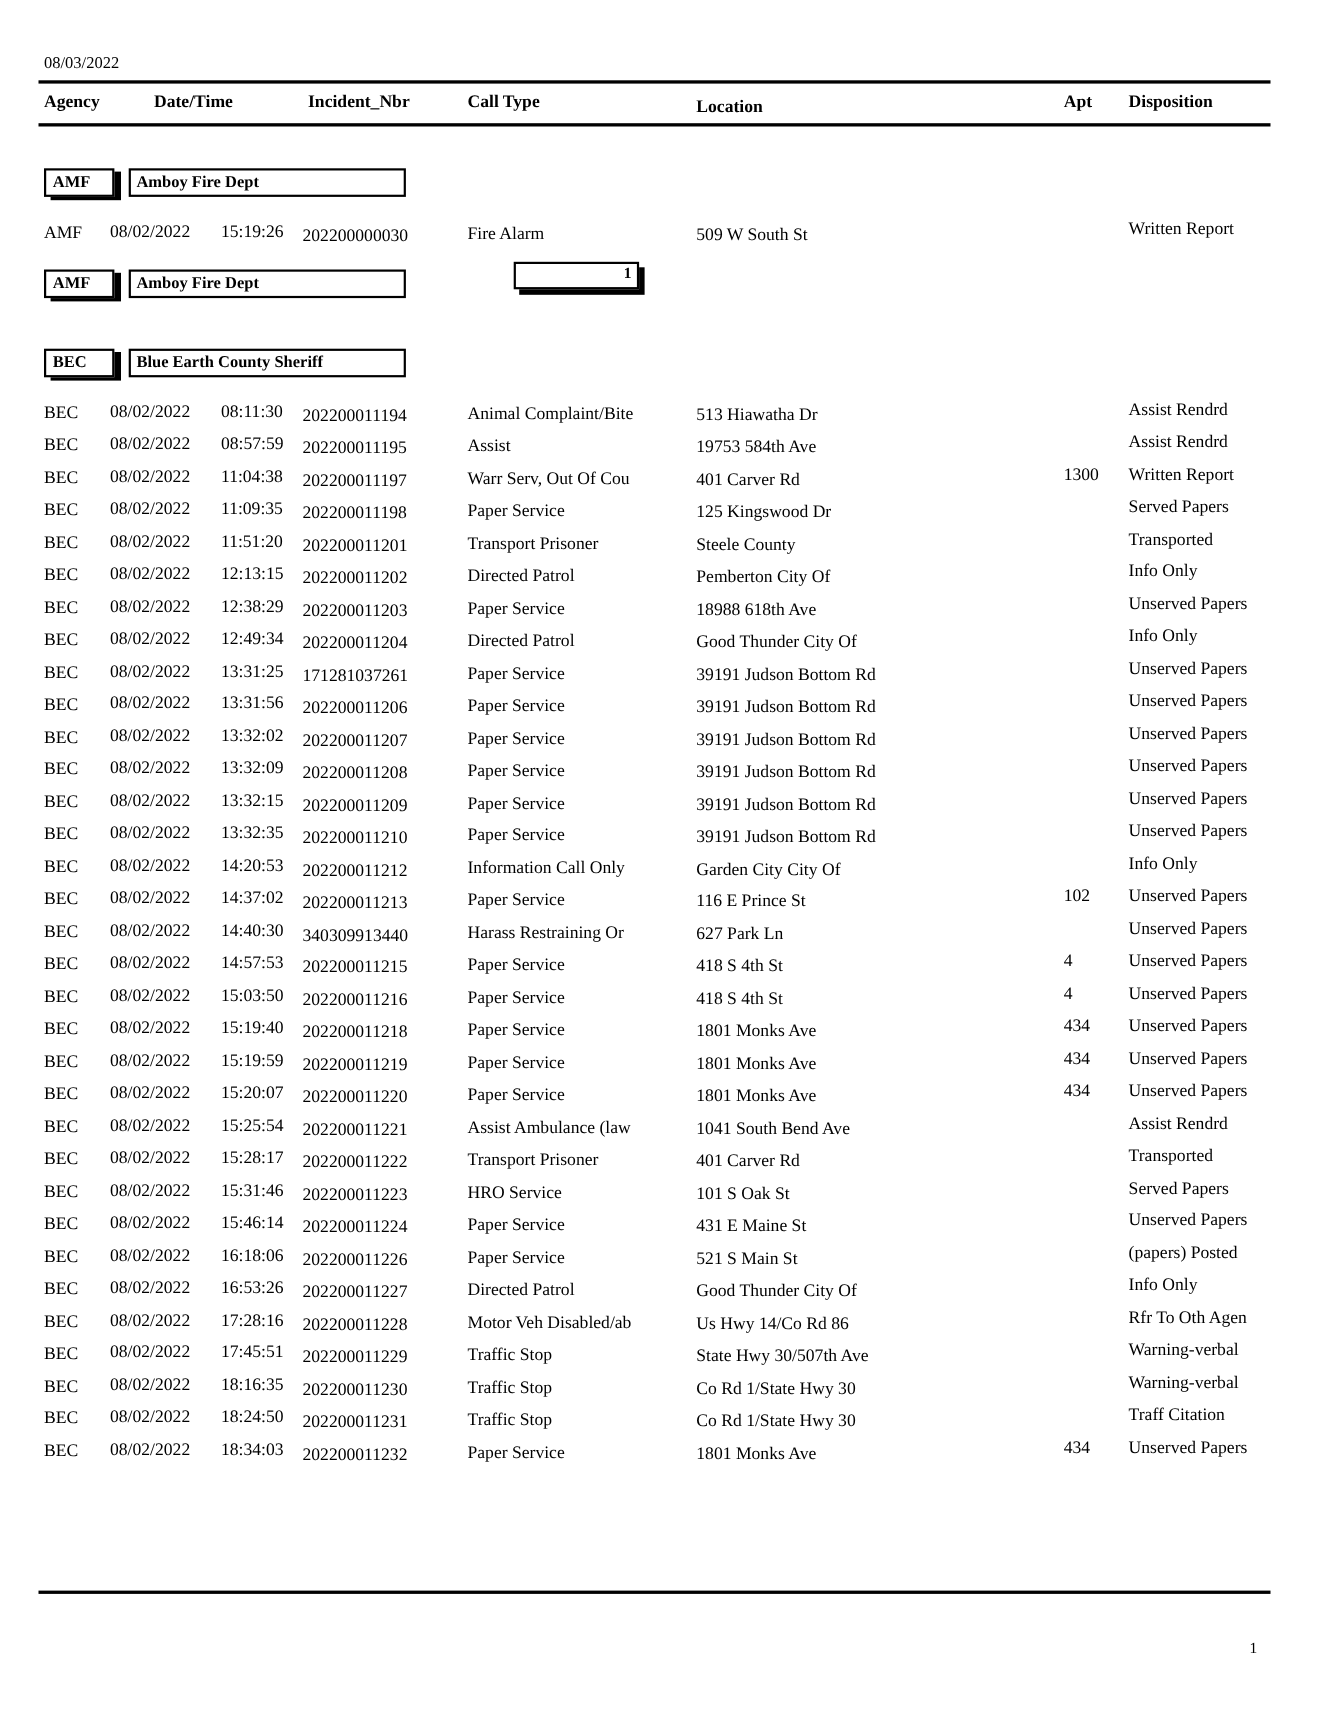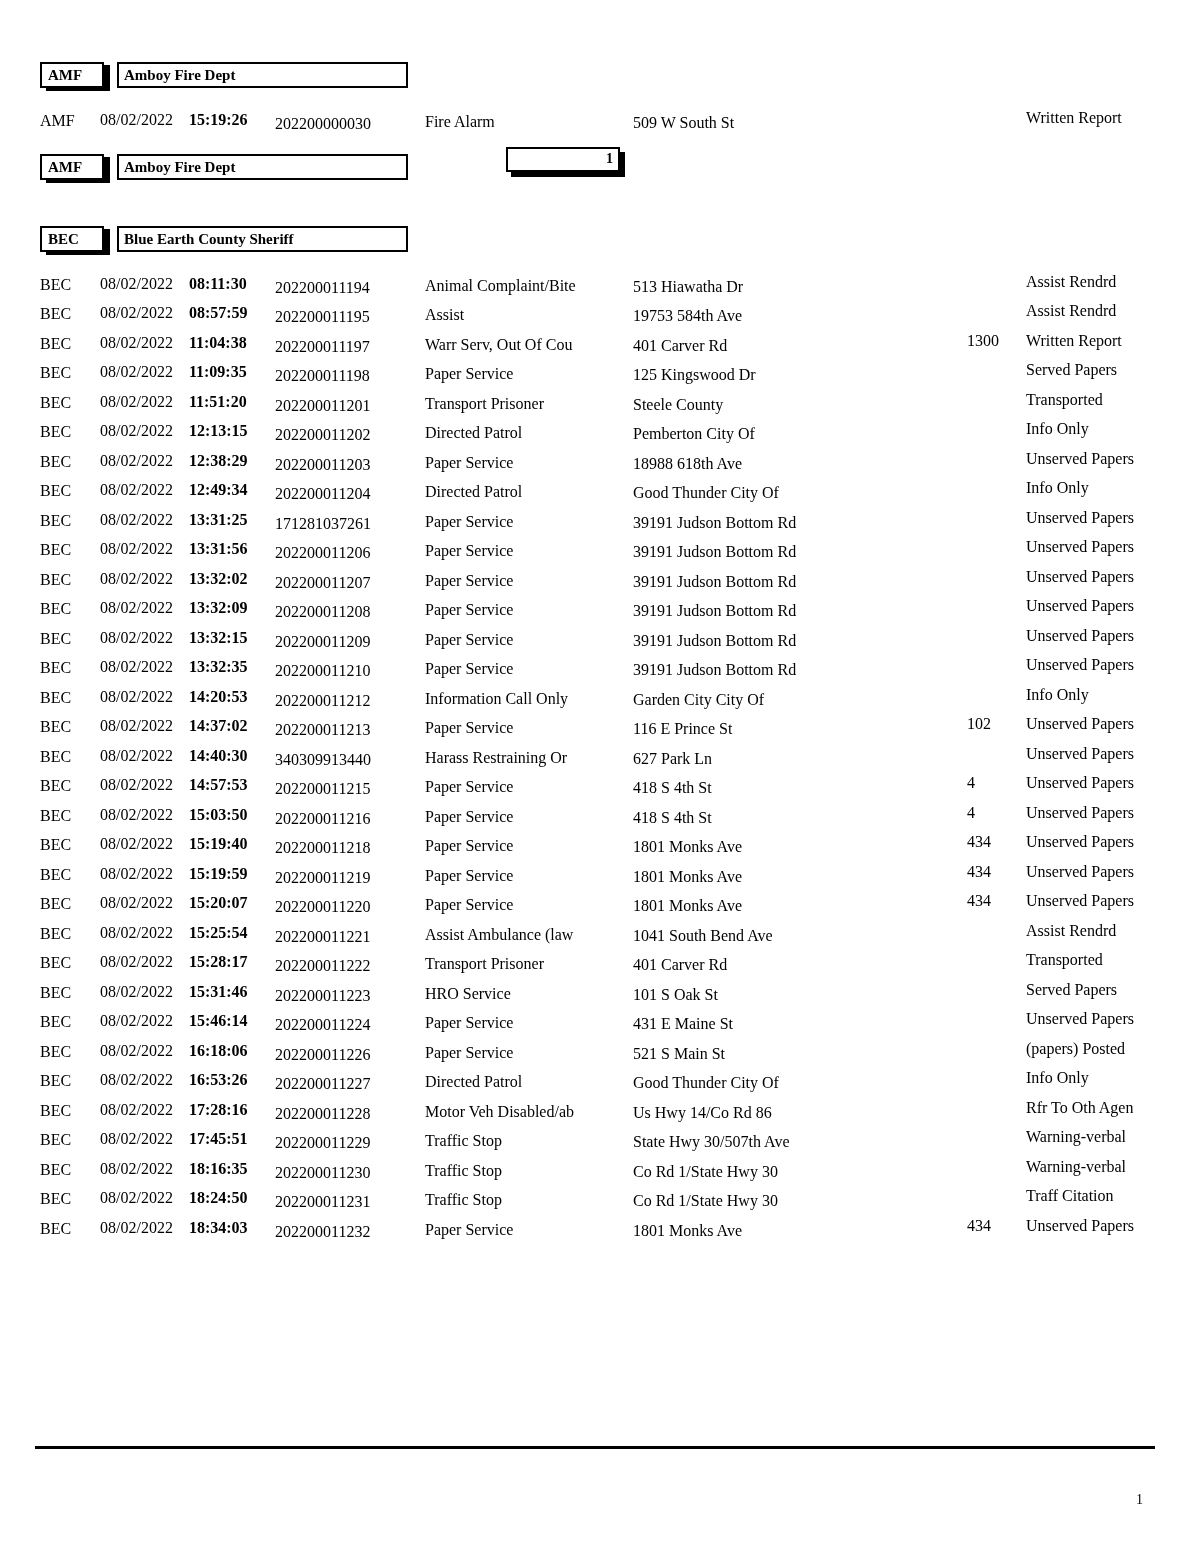"08/03/2022" div.report-date { html: none -> <div>08/03/2022</div> }
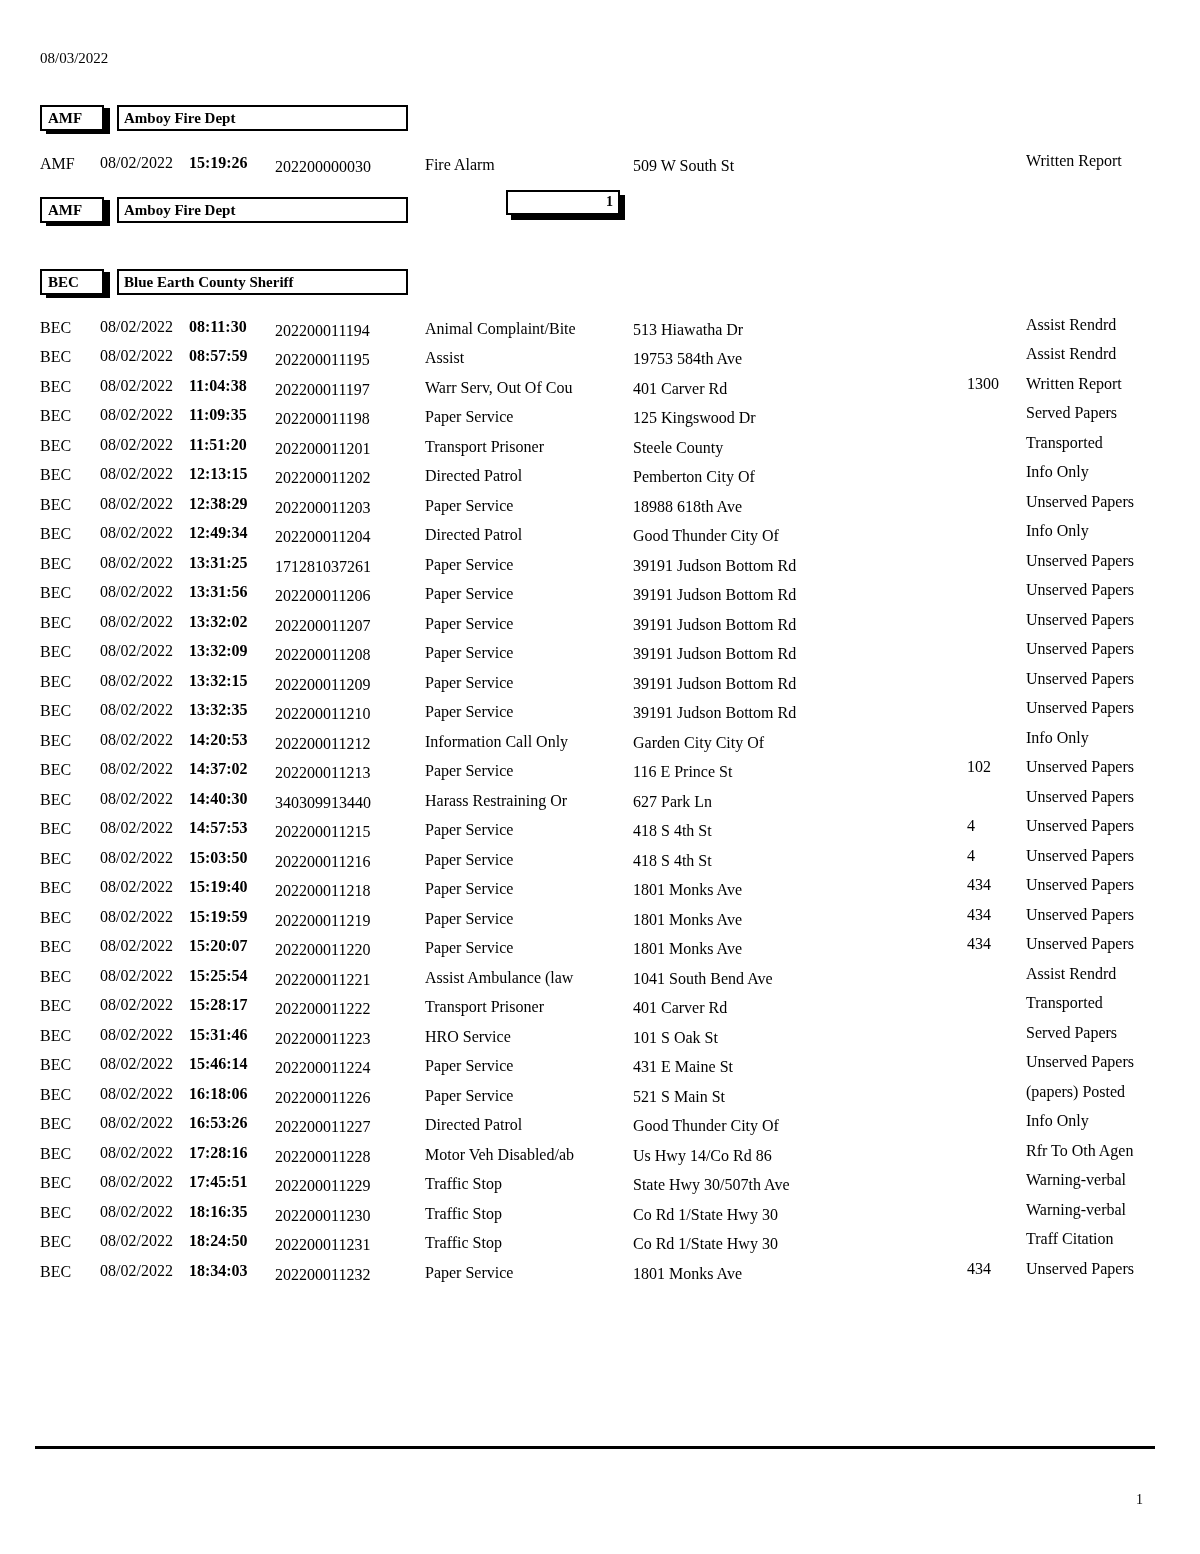"Agency" div.table-head { html: none -> <div> <div> <div>Agency</div> <div>Date/Time</div> <div>Incident_Nbr</div> <div>Call Type</div> <div>Location</div> <div>Apt</div> <div>Disposition</div> </div> </div> }
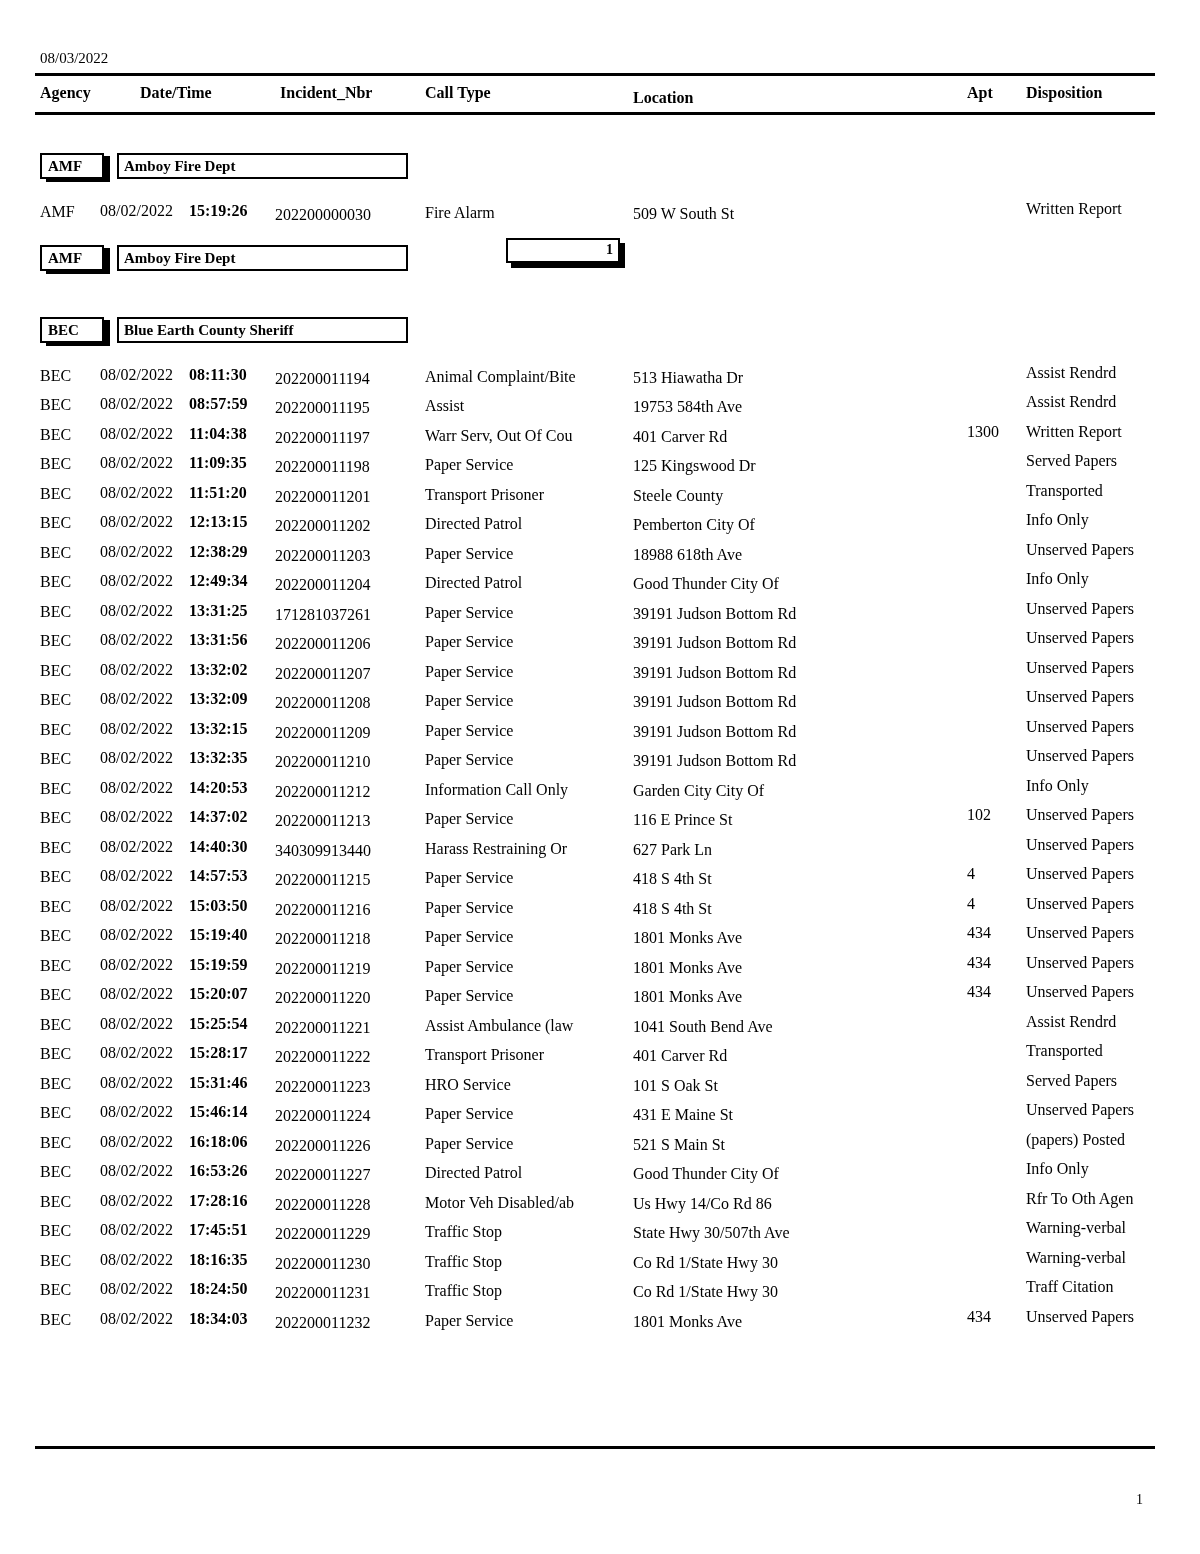"Amboy Fire Dept" .name-box { width: 291px -> 252px }
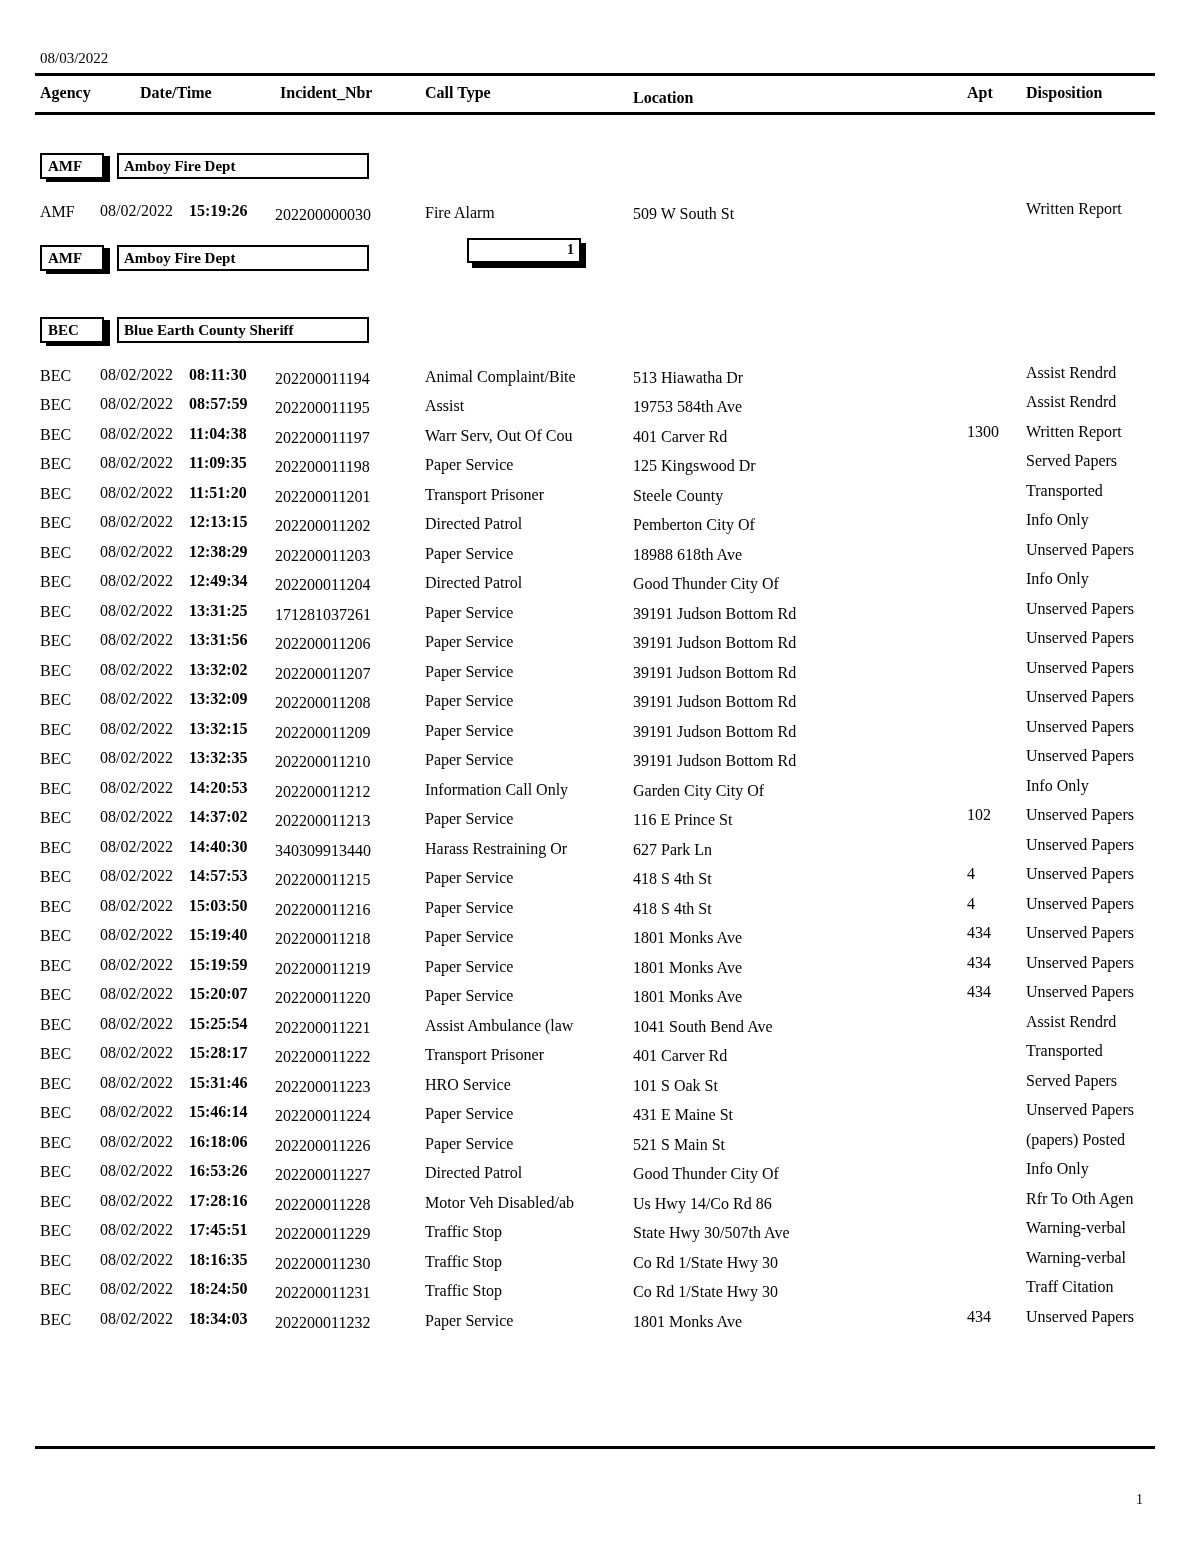"15:19:26" .c-dt .t { font-weight: bold -> none; margin-left: 16px -> 28px }
